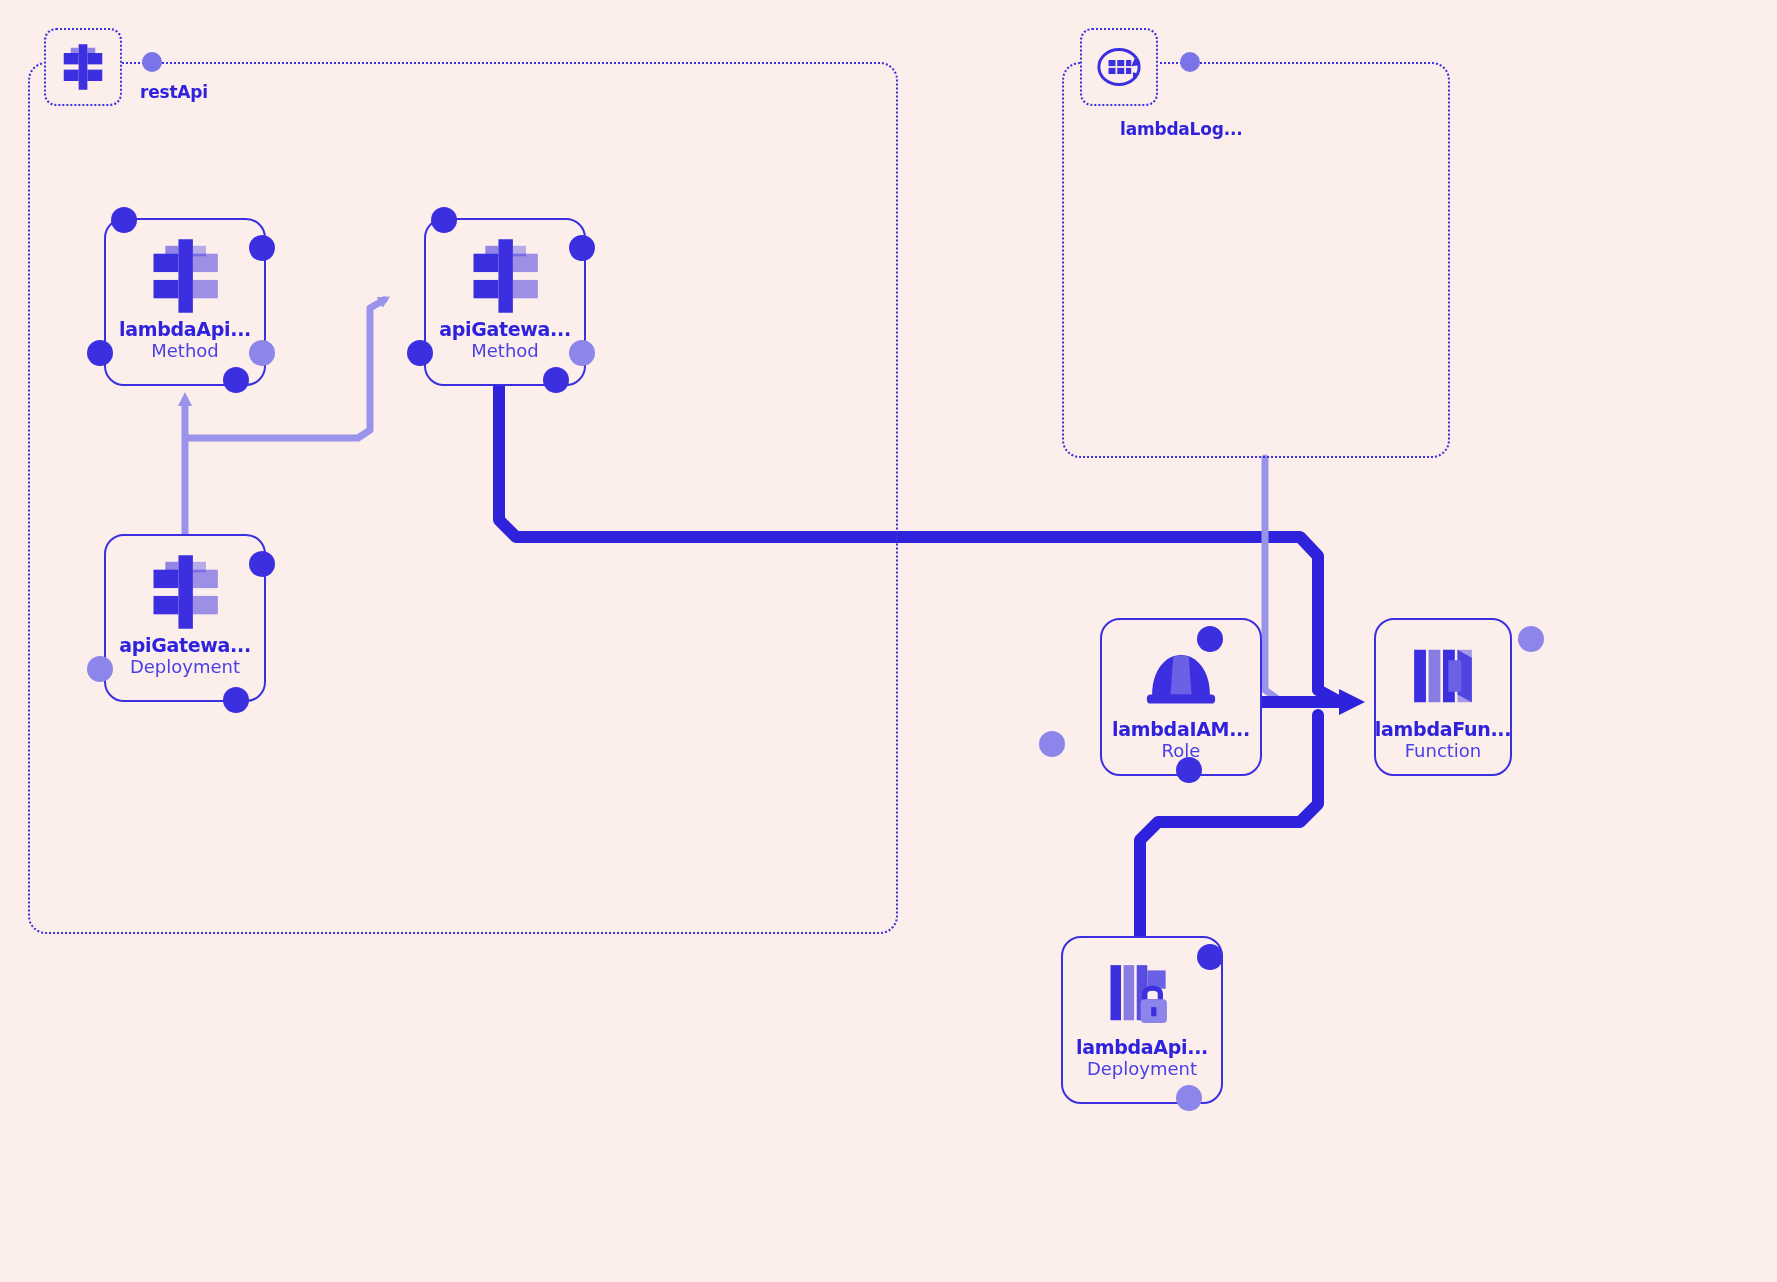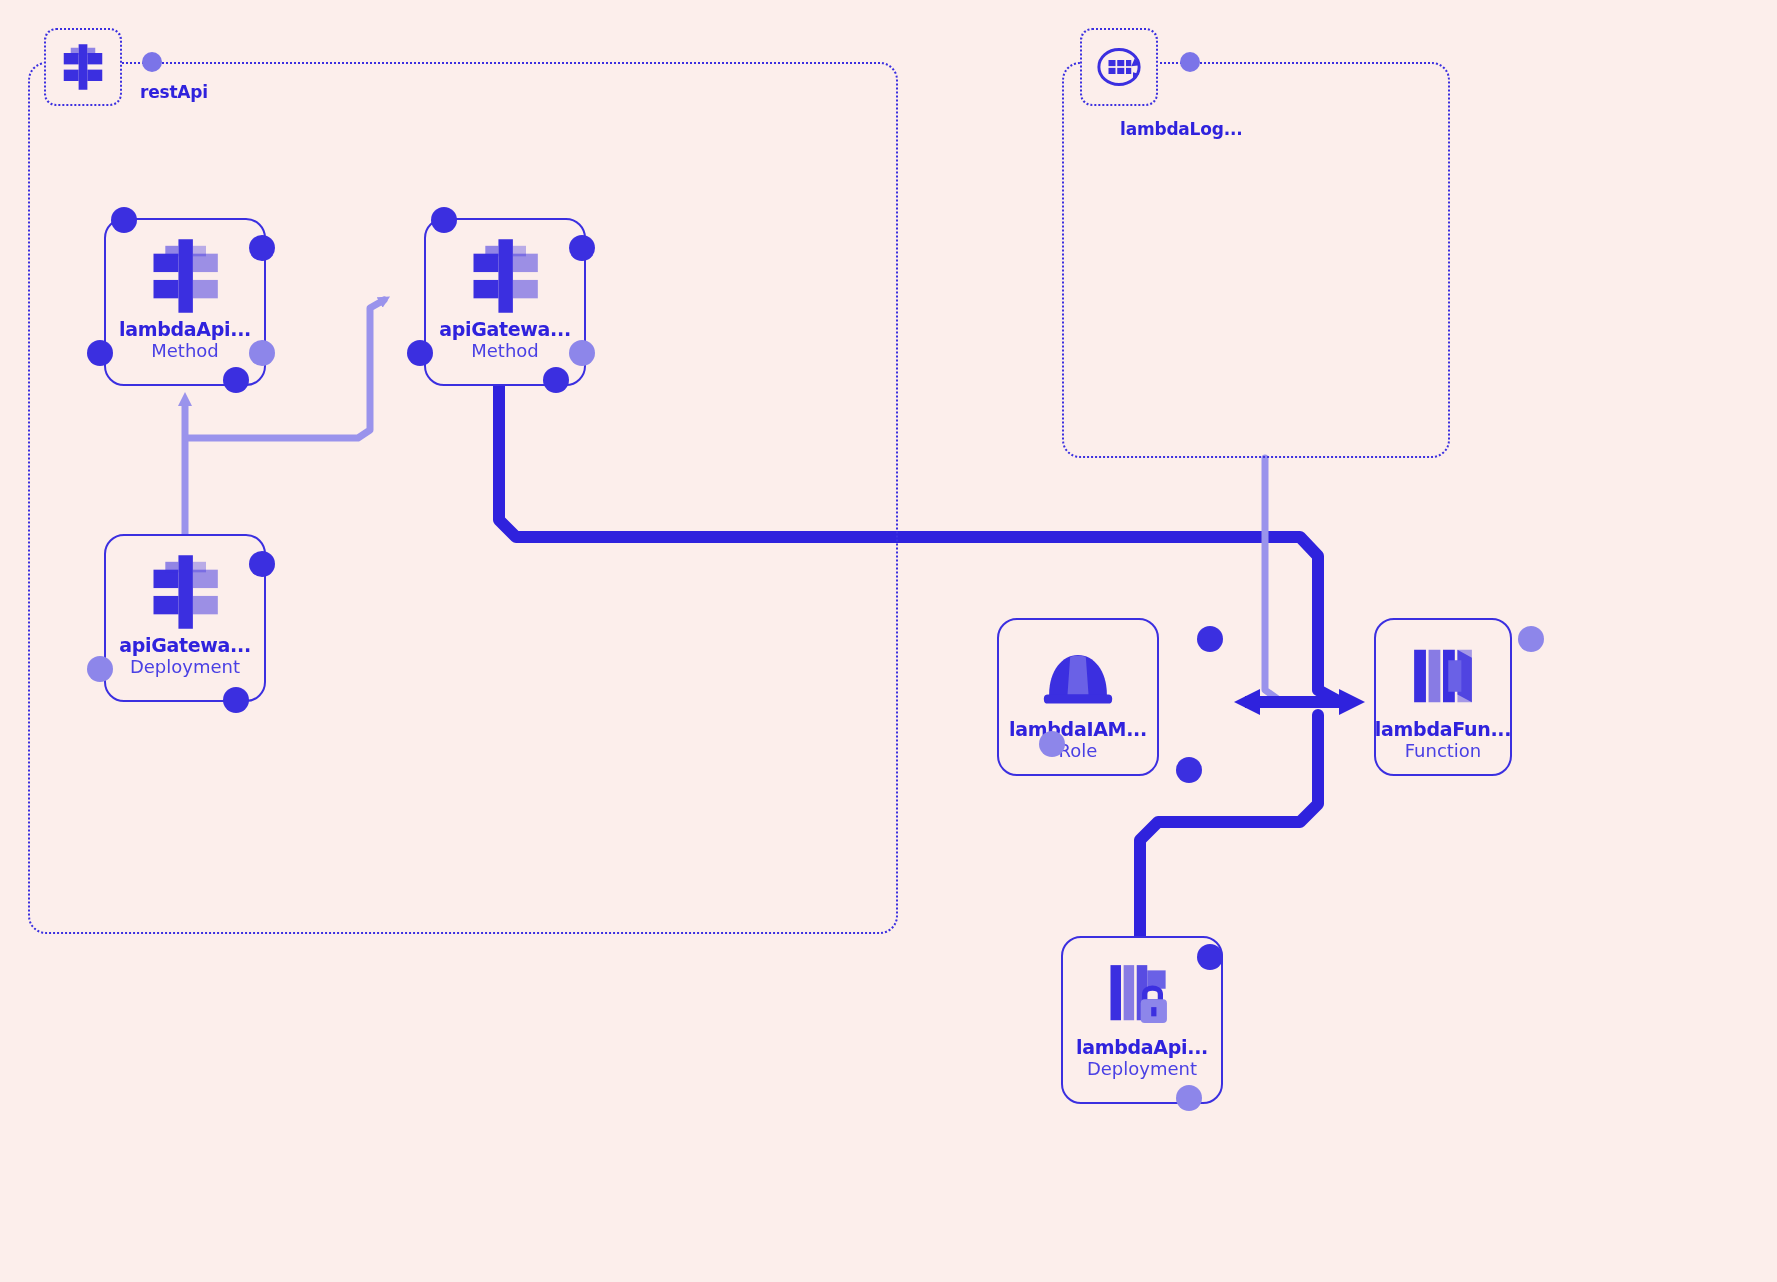"lambdaIAM..." div.node { left: 997px -> 1100px }
